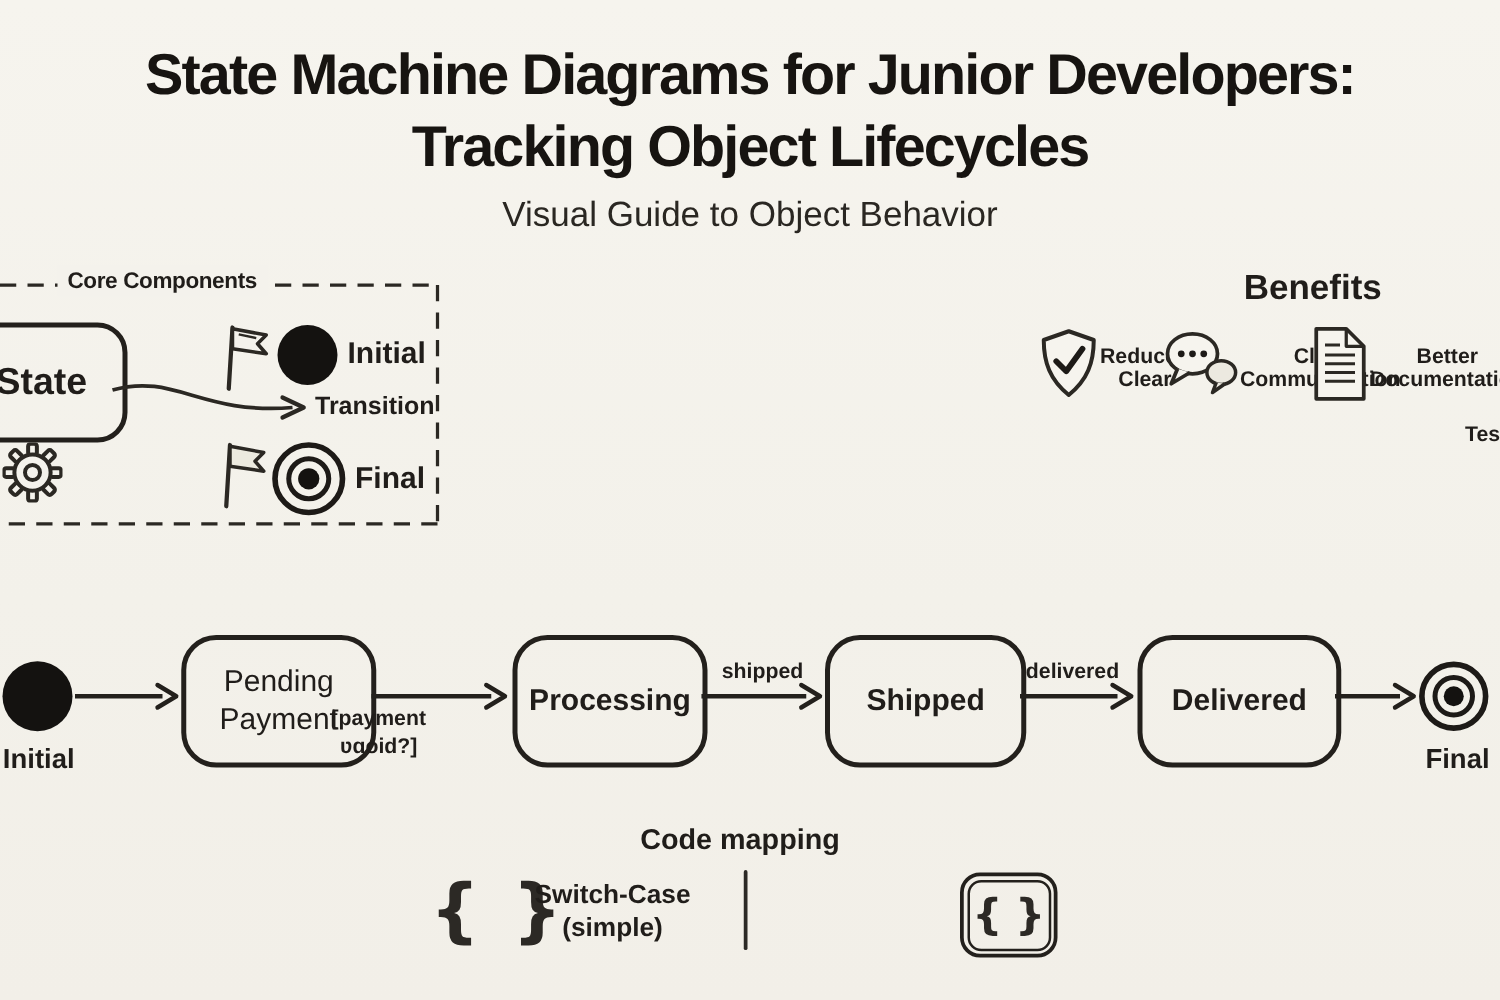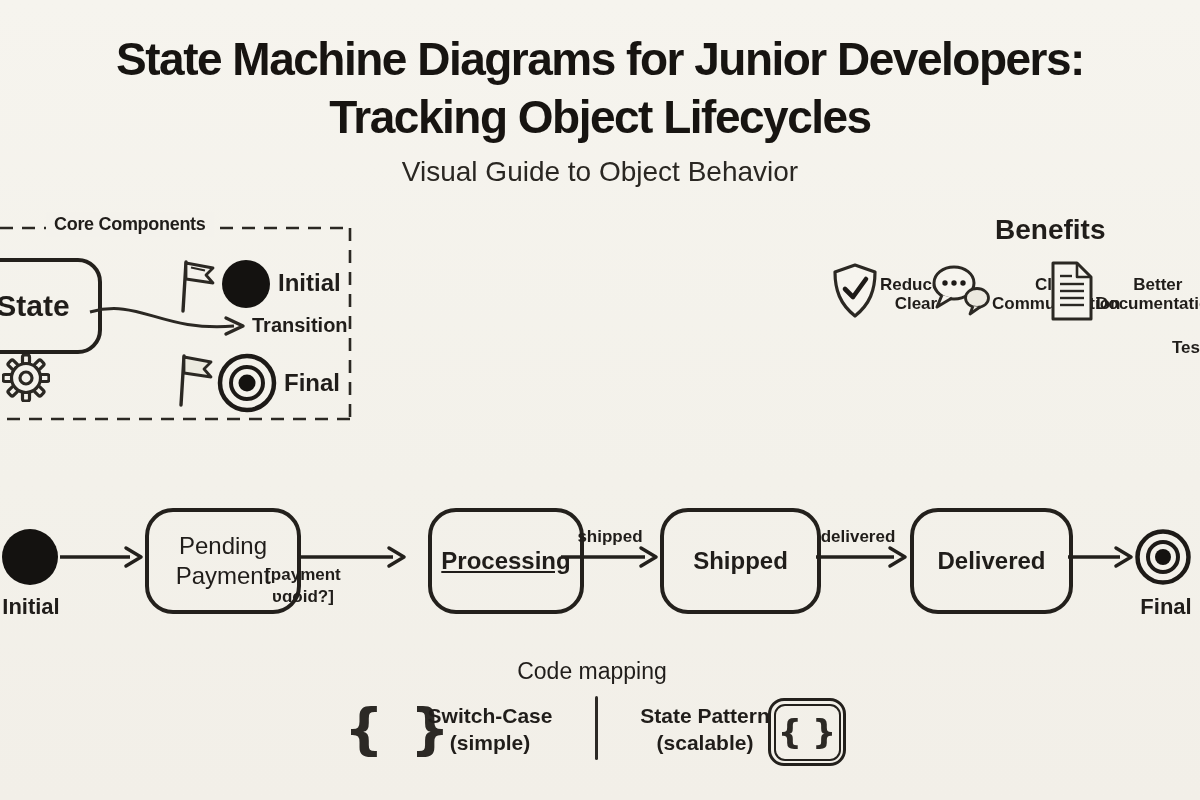"Processing" div.abs { left: 428px -> 410px; text-decoration: underline -> none }
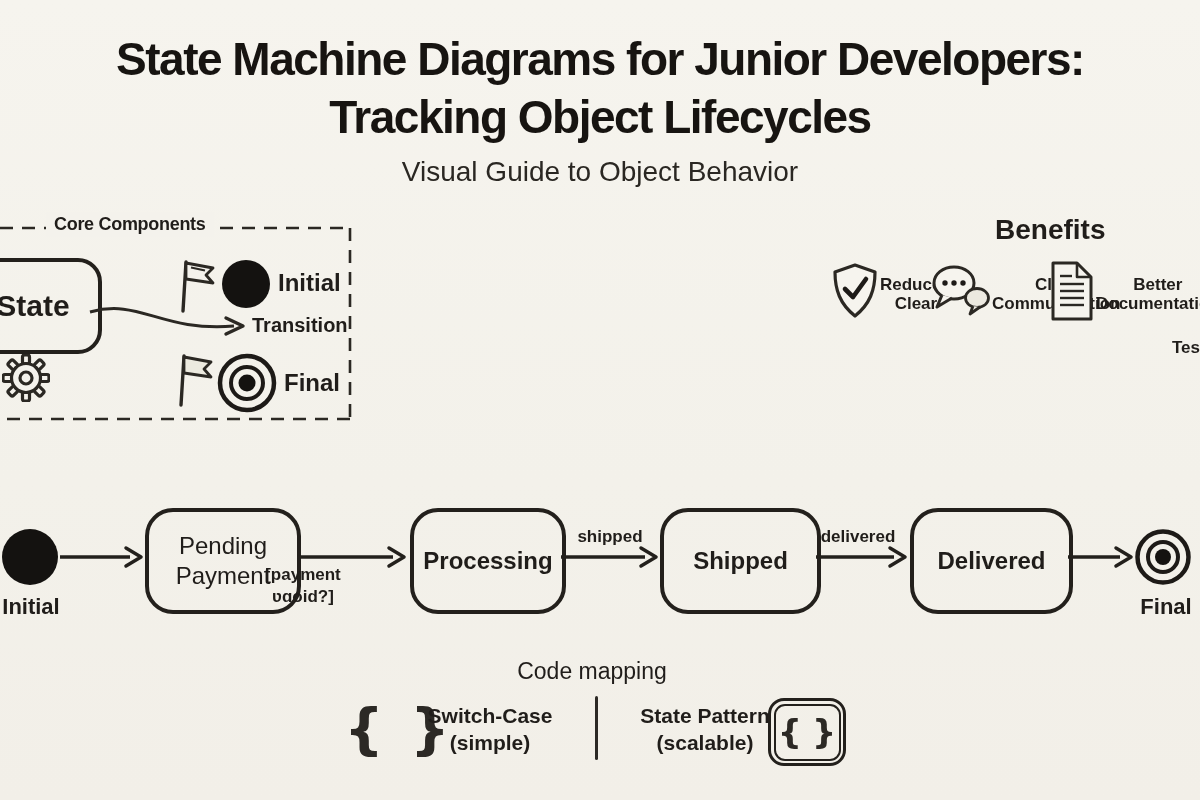"Code mapping" .code-heading { font-weight: 400 -> 700 }
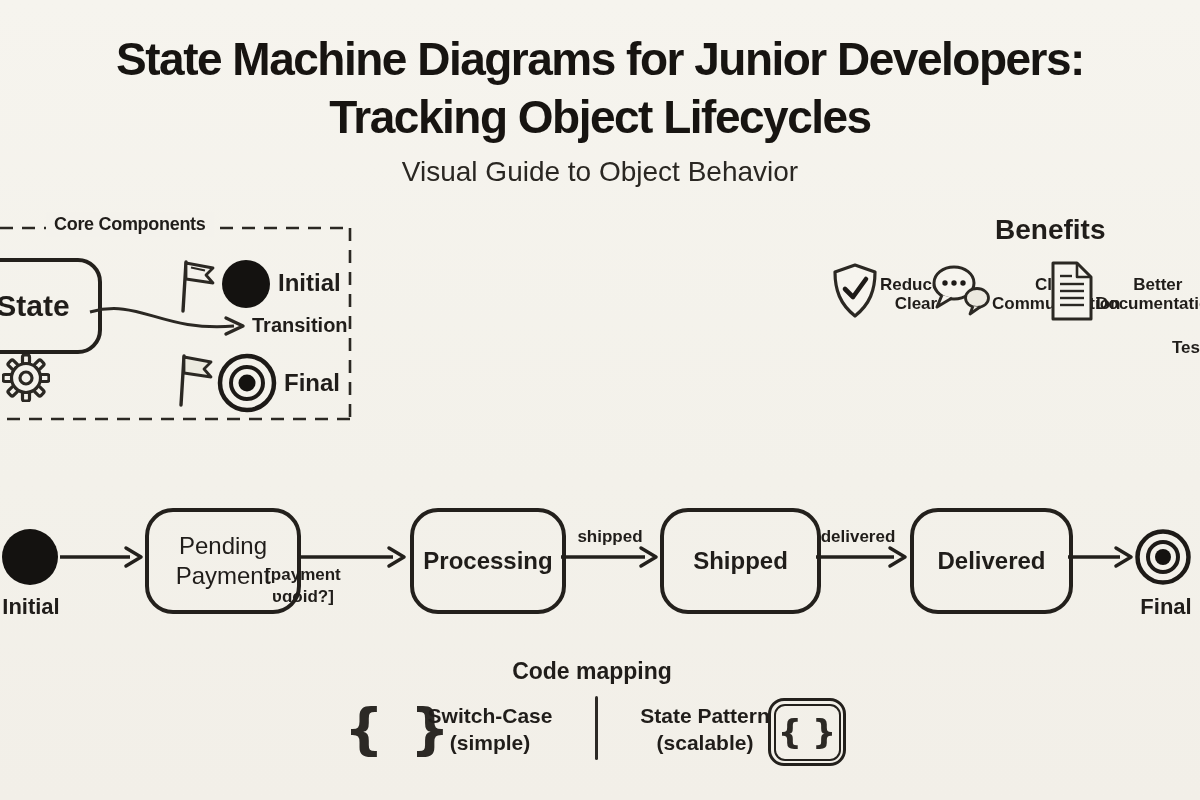"State Pattern" div.abs { html: <div> <div>State Pattern</div> <div>(scalable)</div> </div> -> none }
